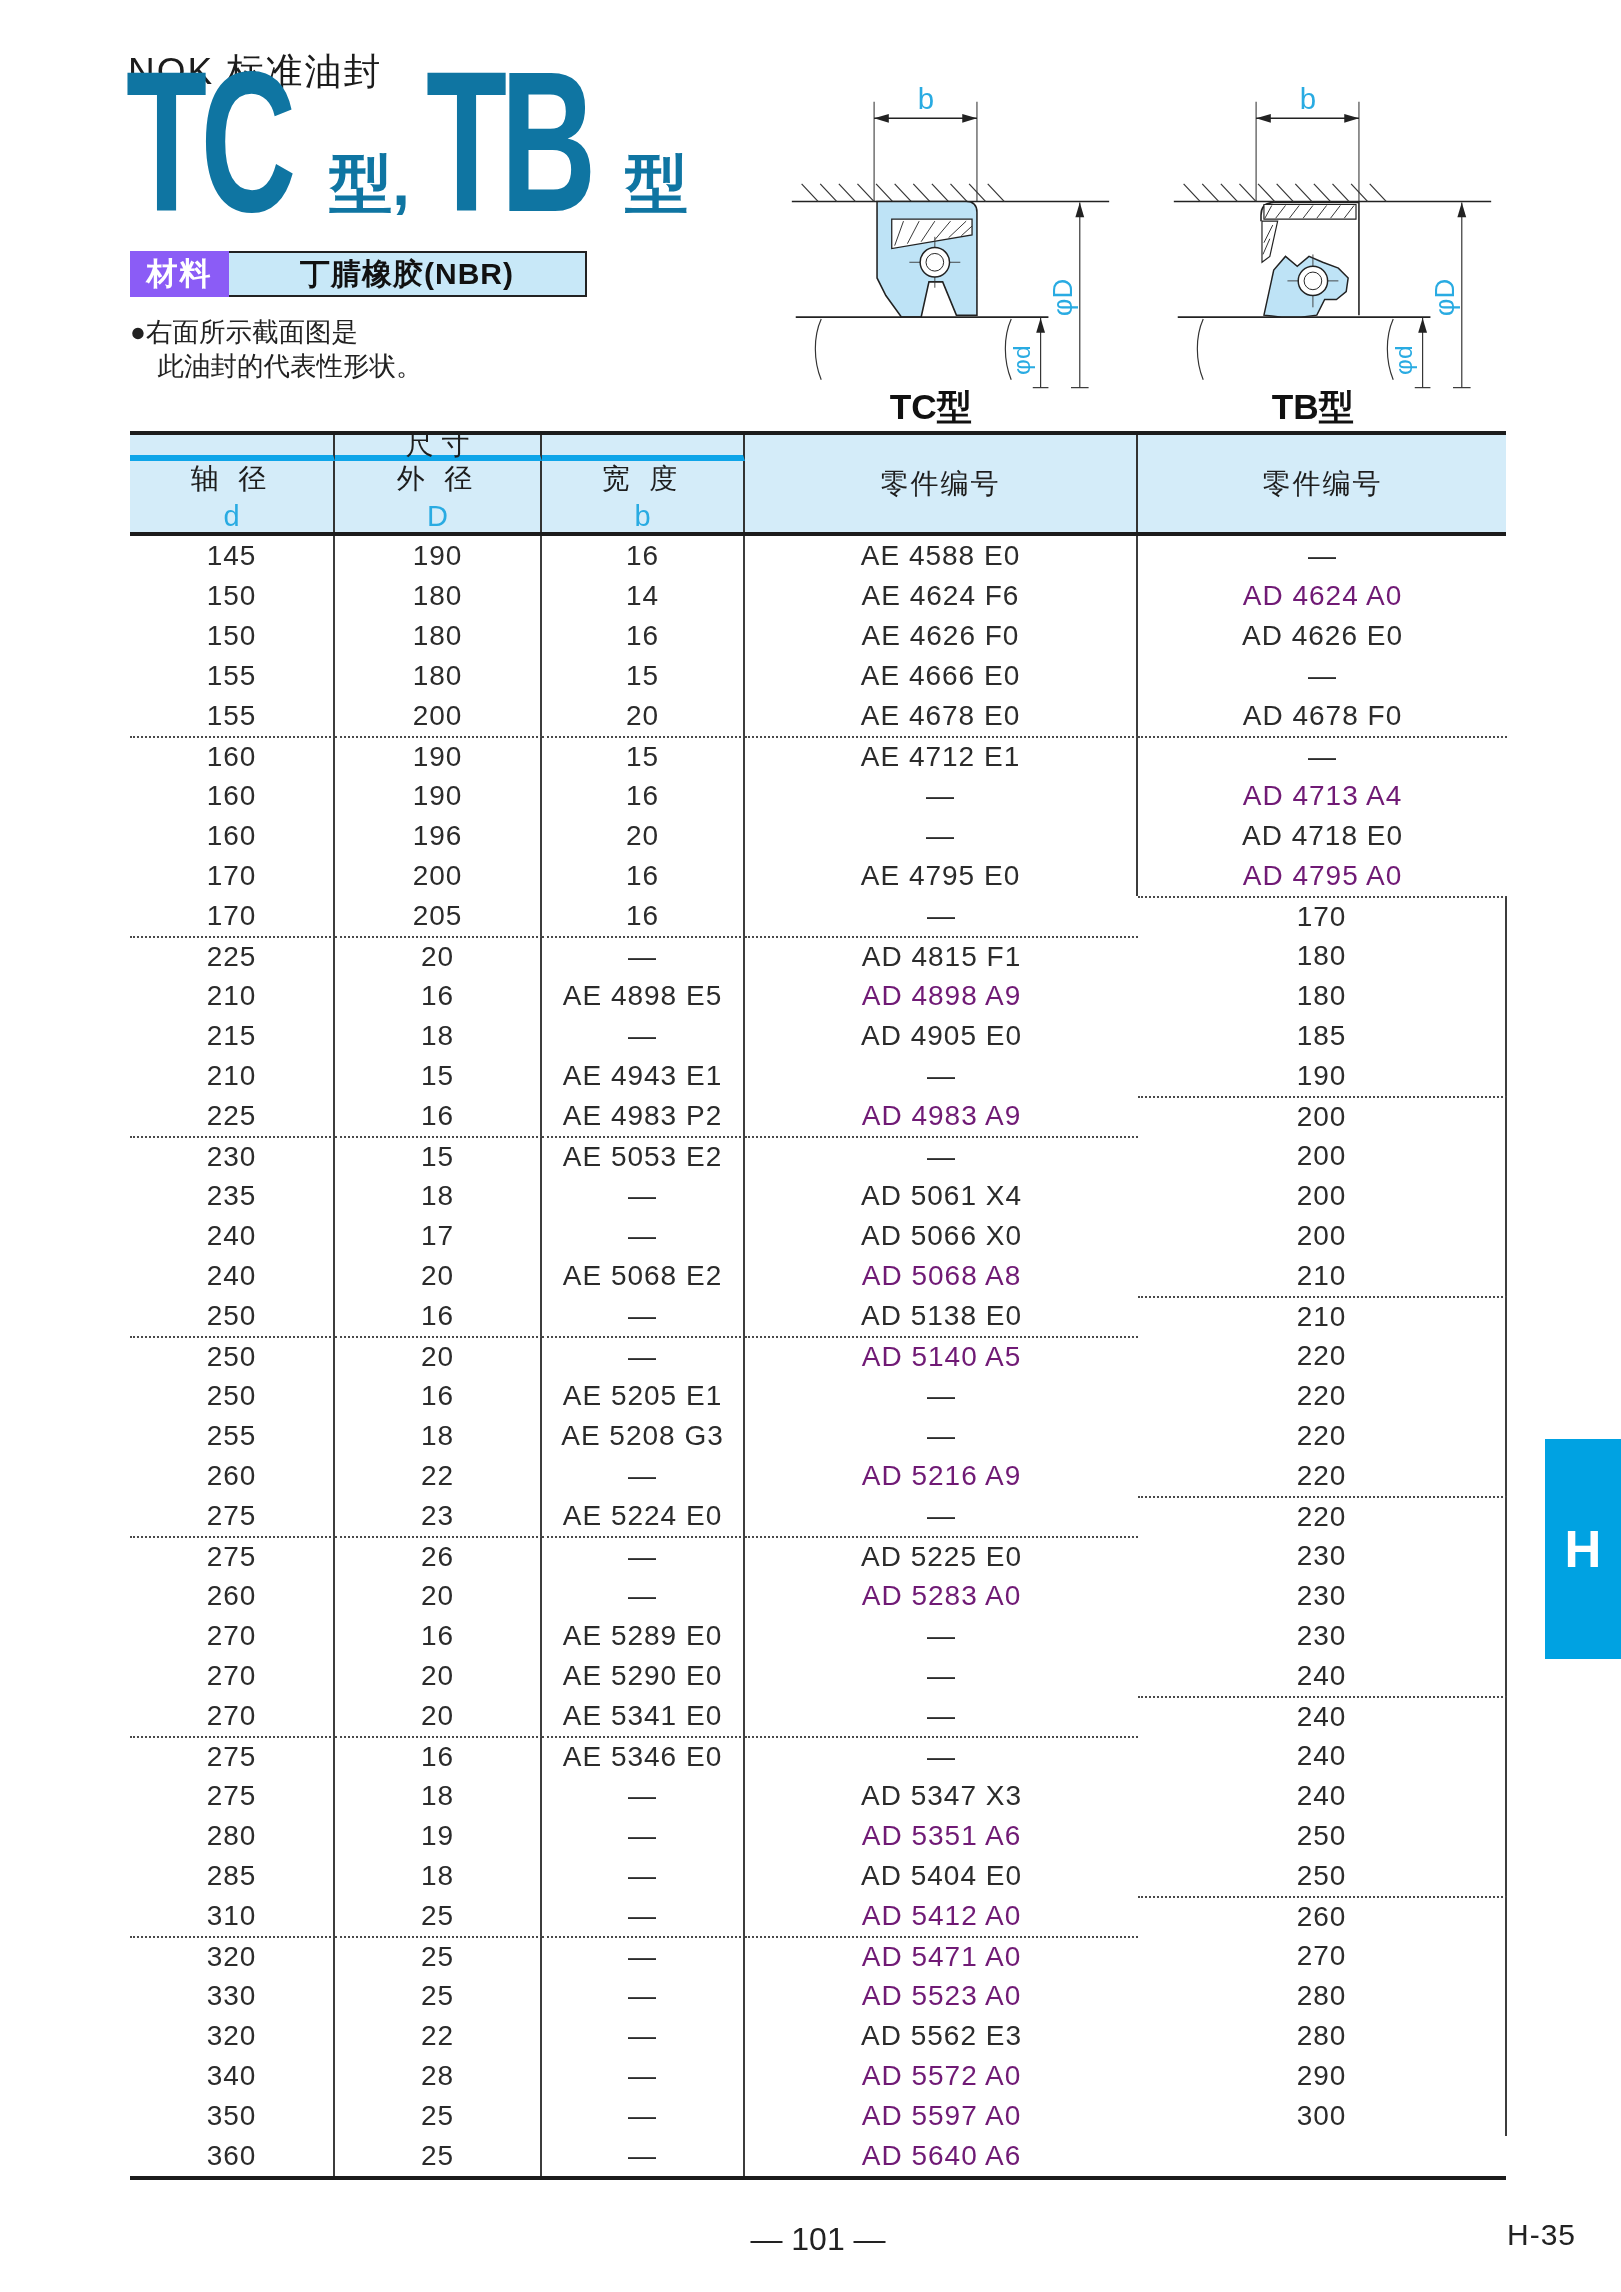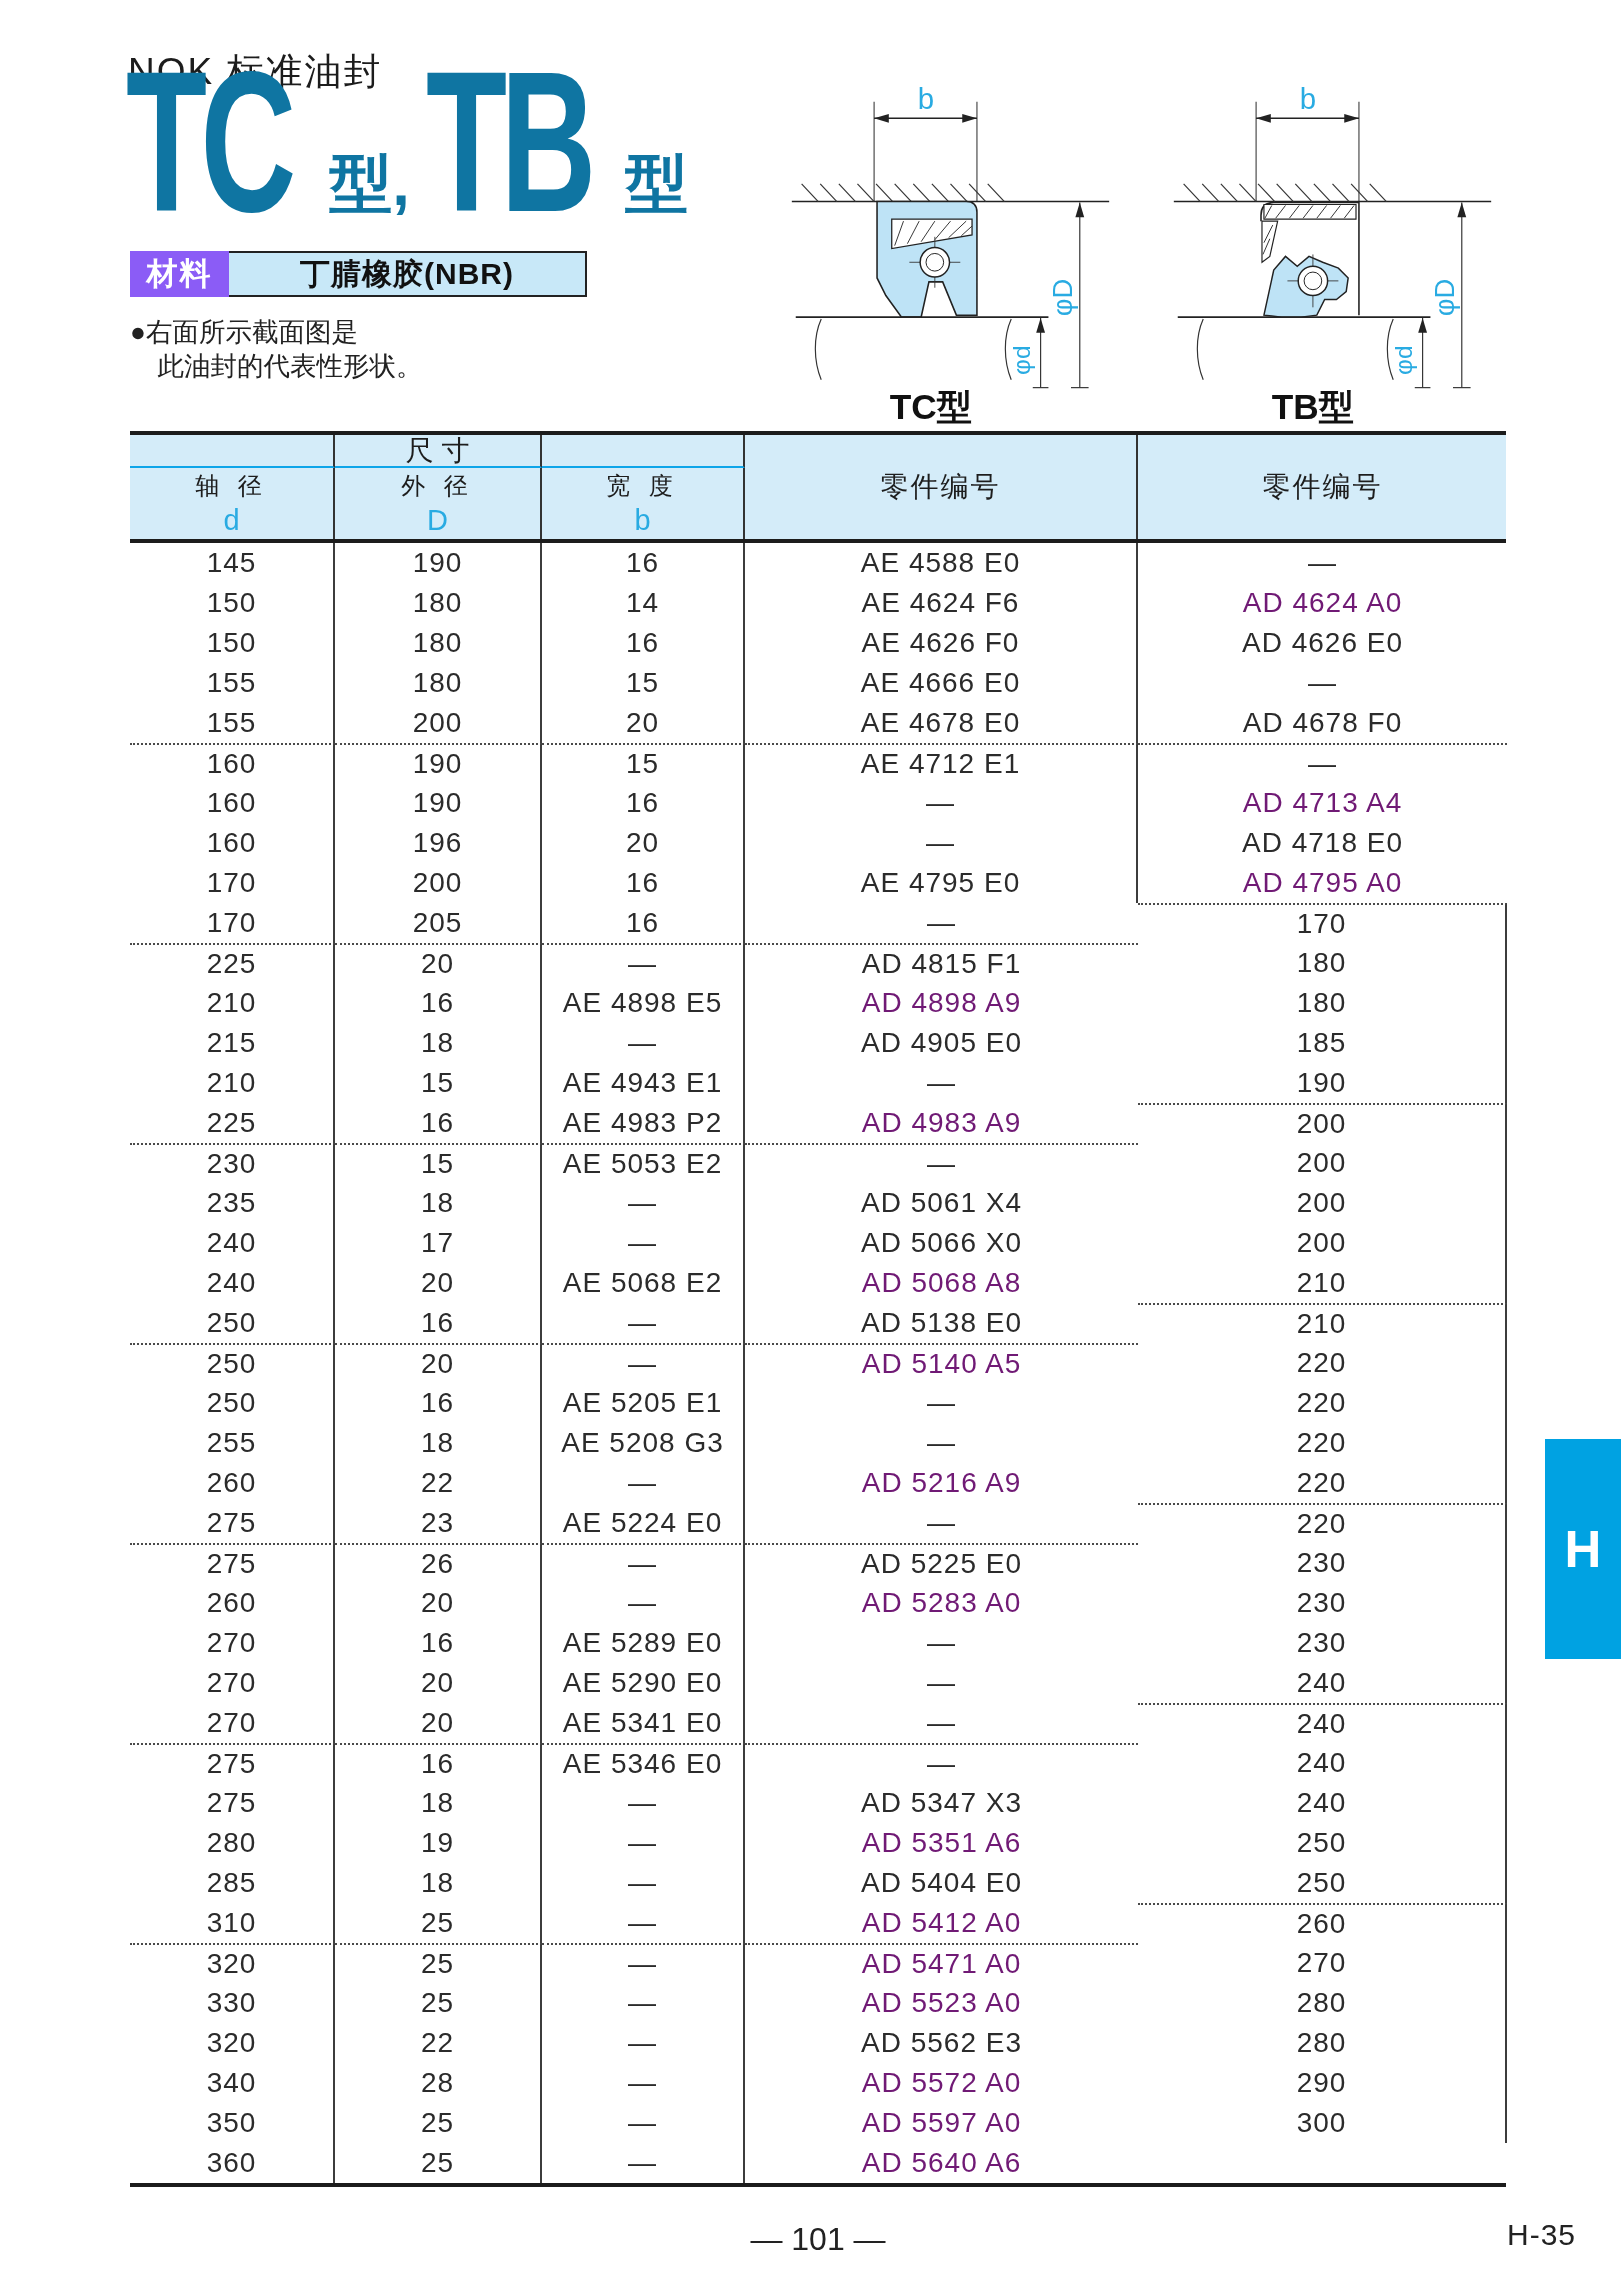"尺 寸" .h-top { border-bottom: 2px solid #0ea5e9 -> 6px solid #0ea5e9; height: 33px -> 26px }
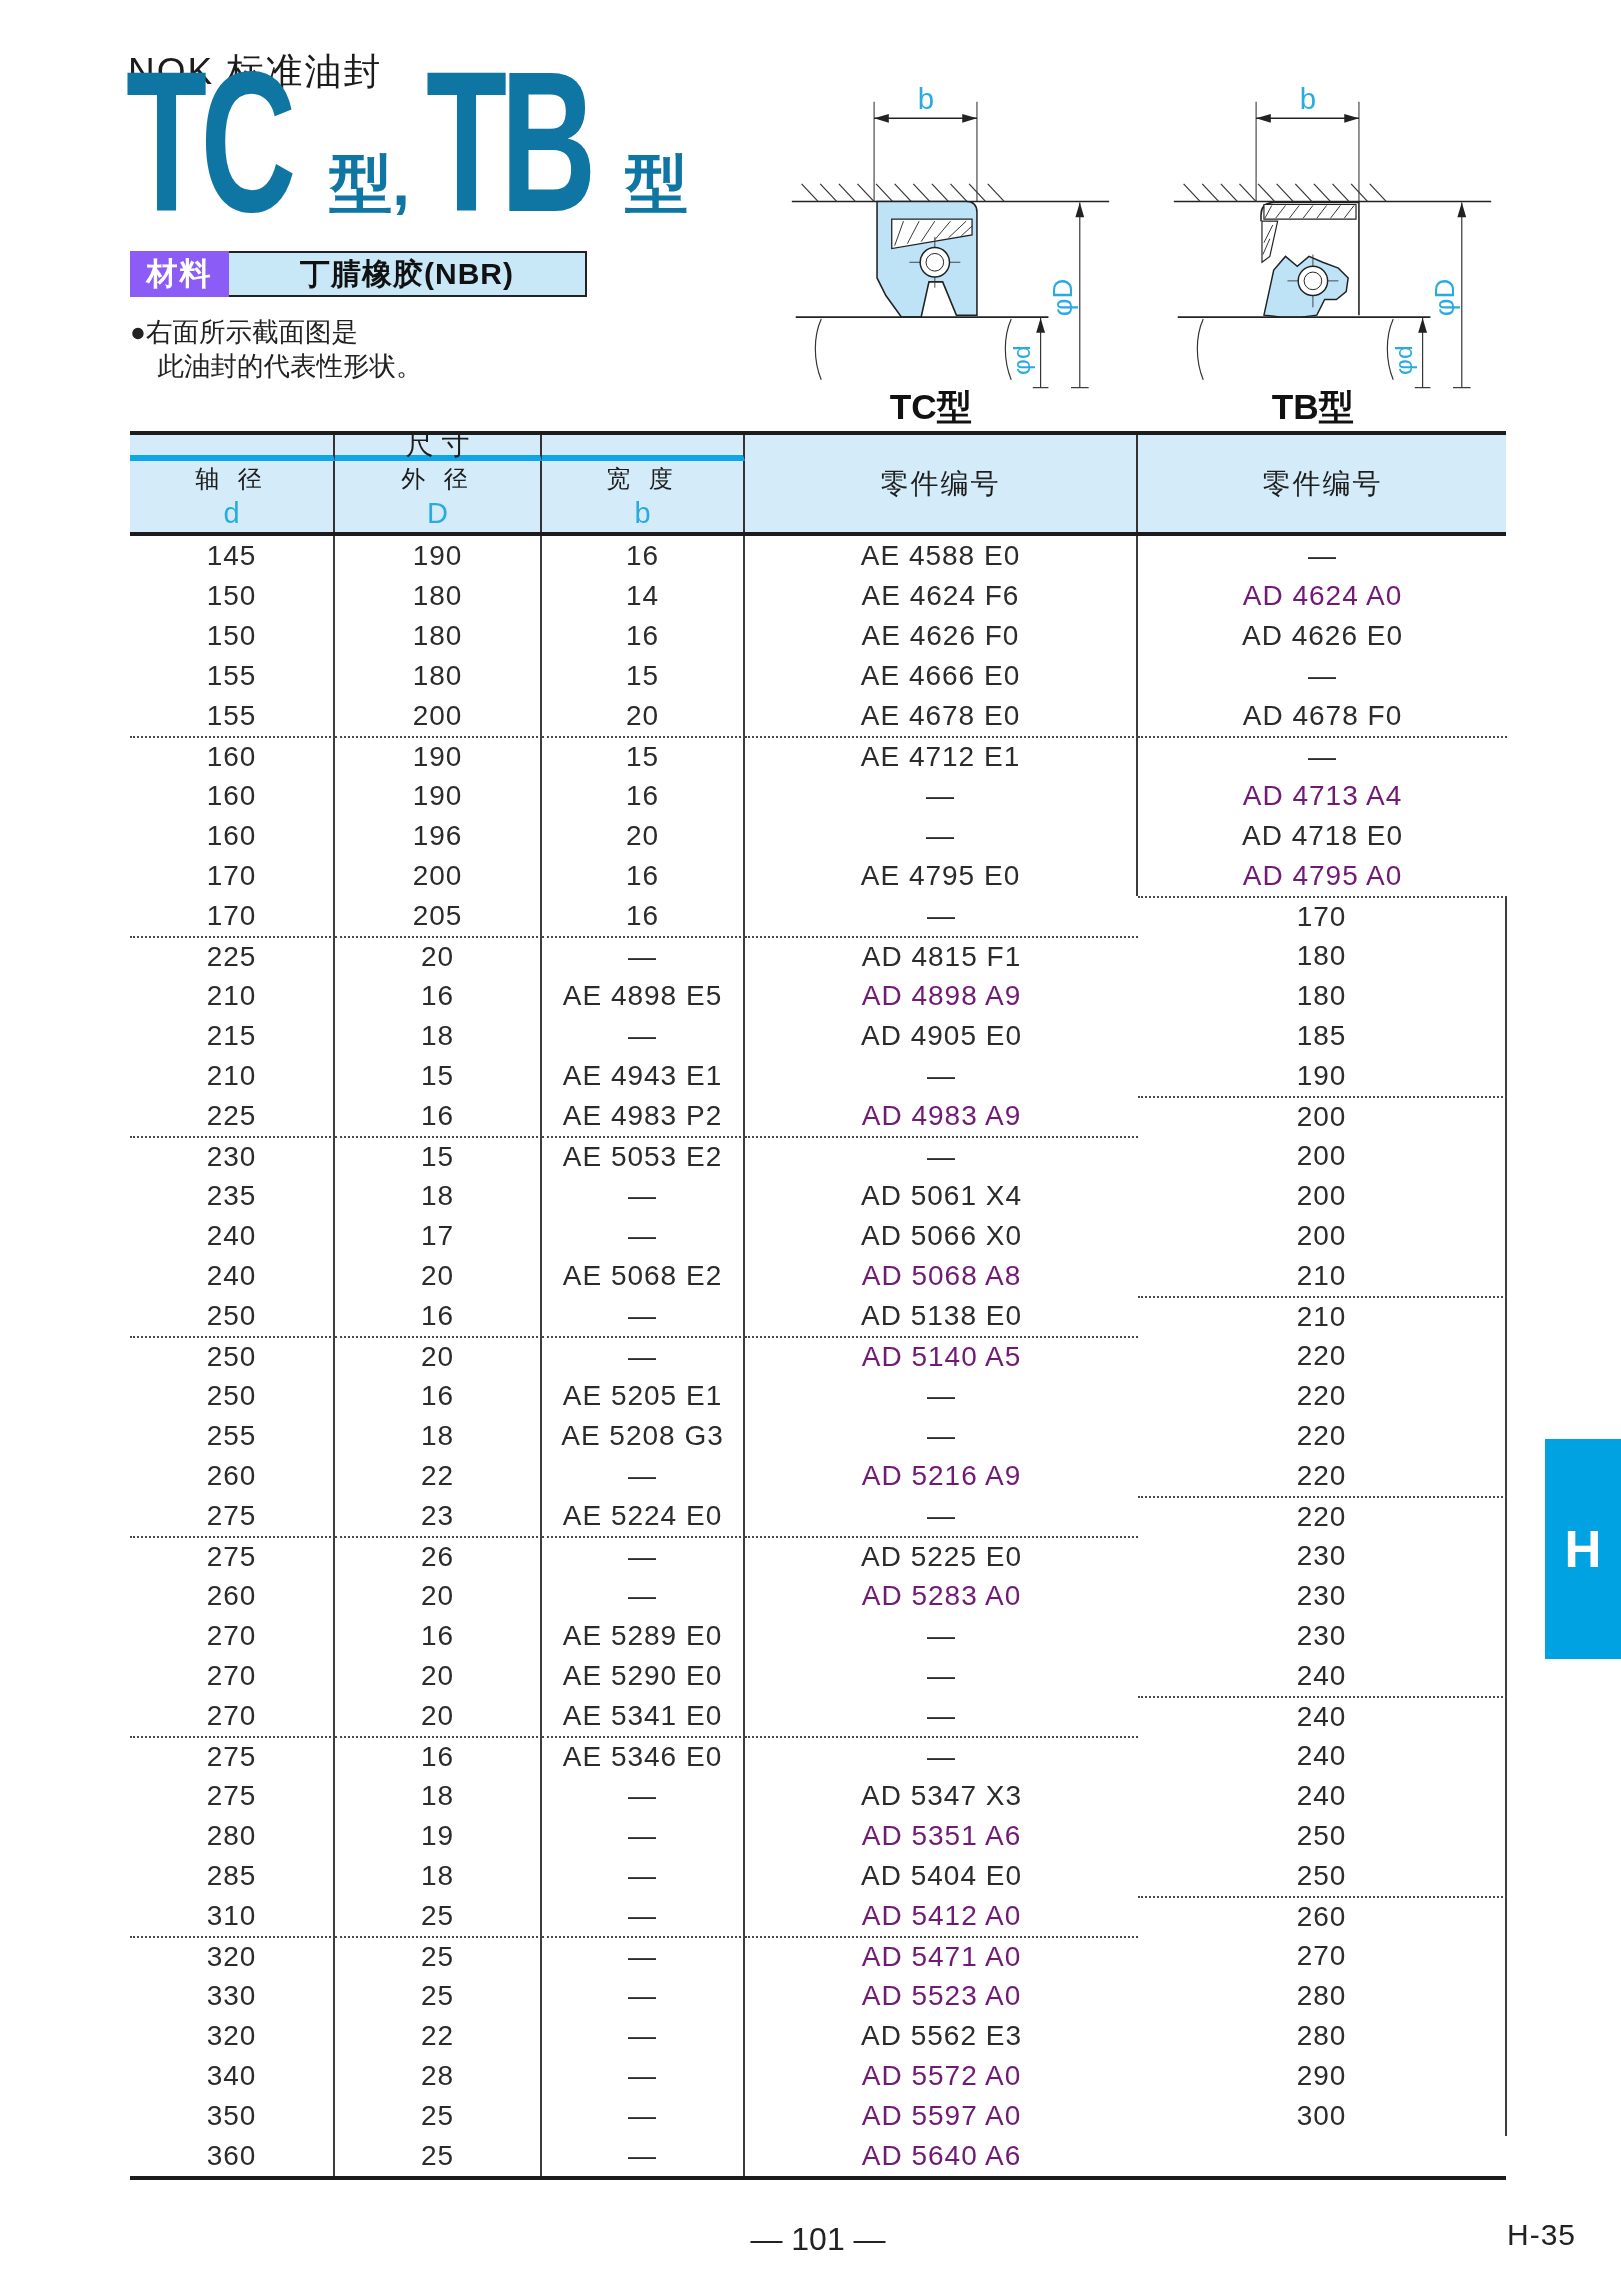"轴 径" .h-sub .cn { font-size: 24px -> 28px }
